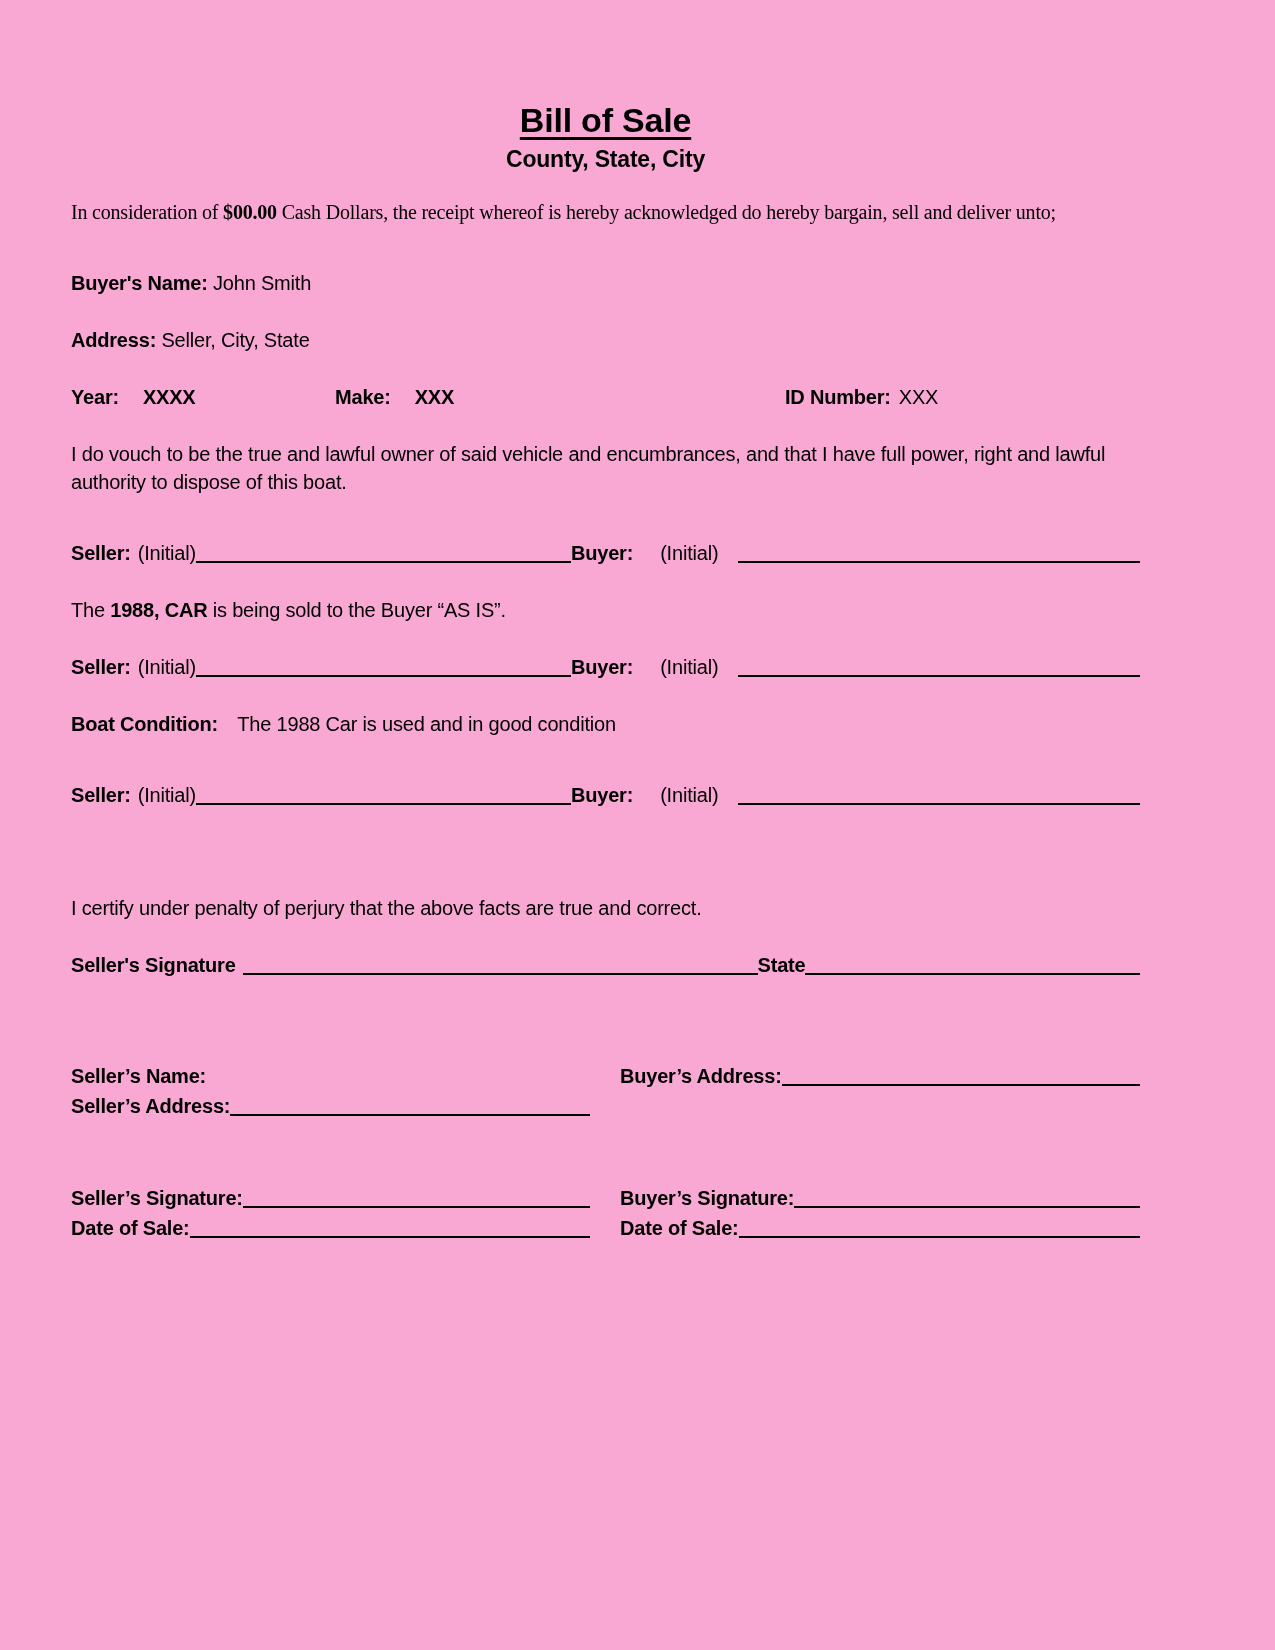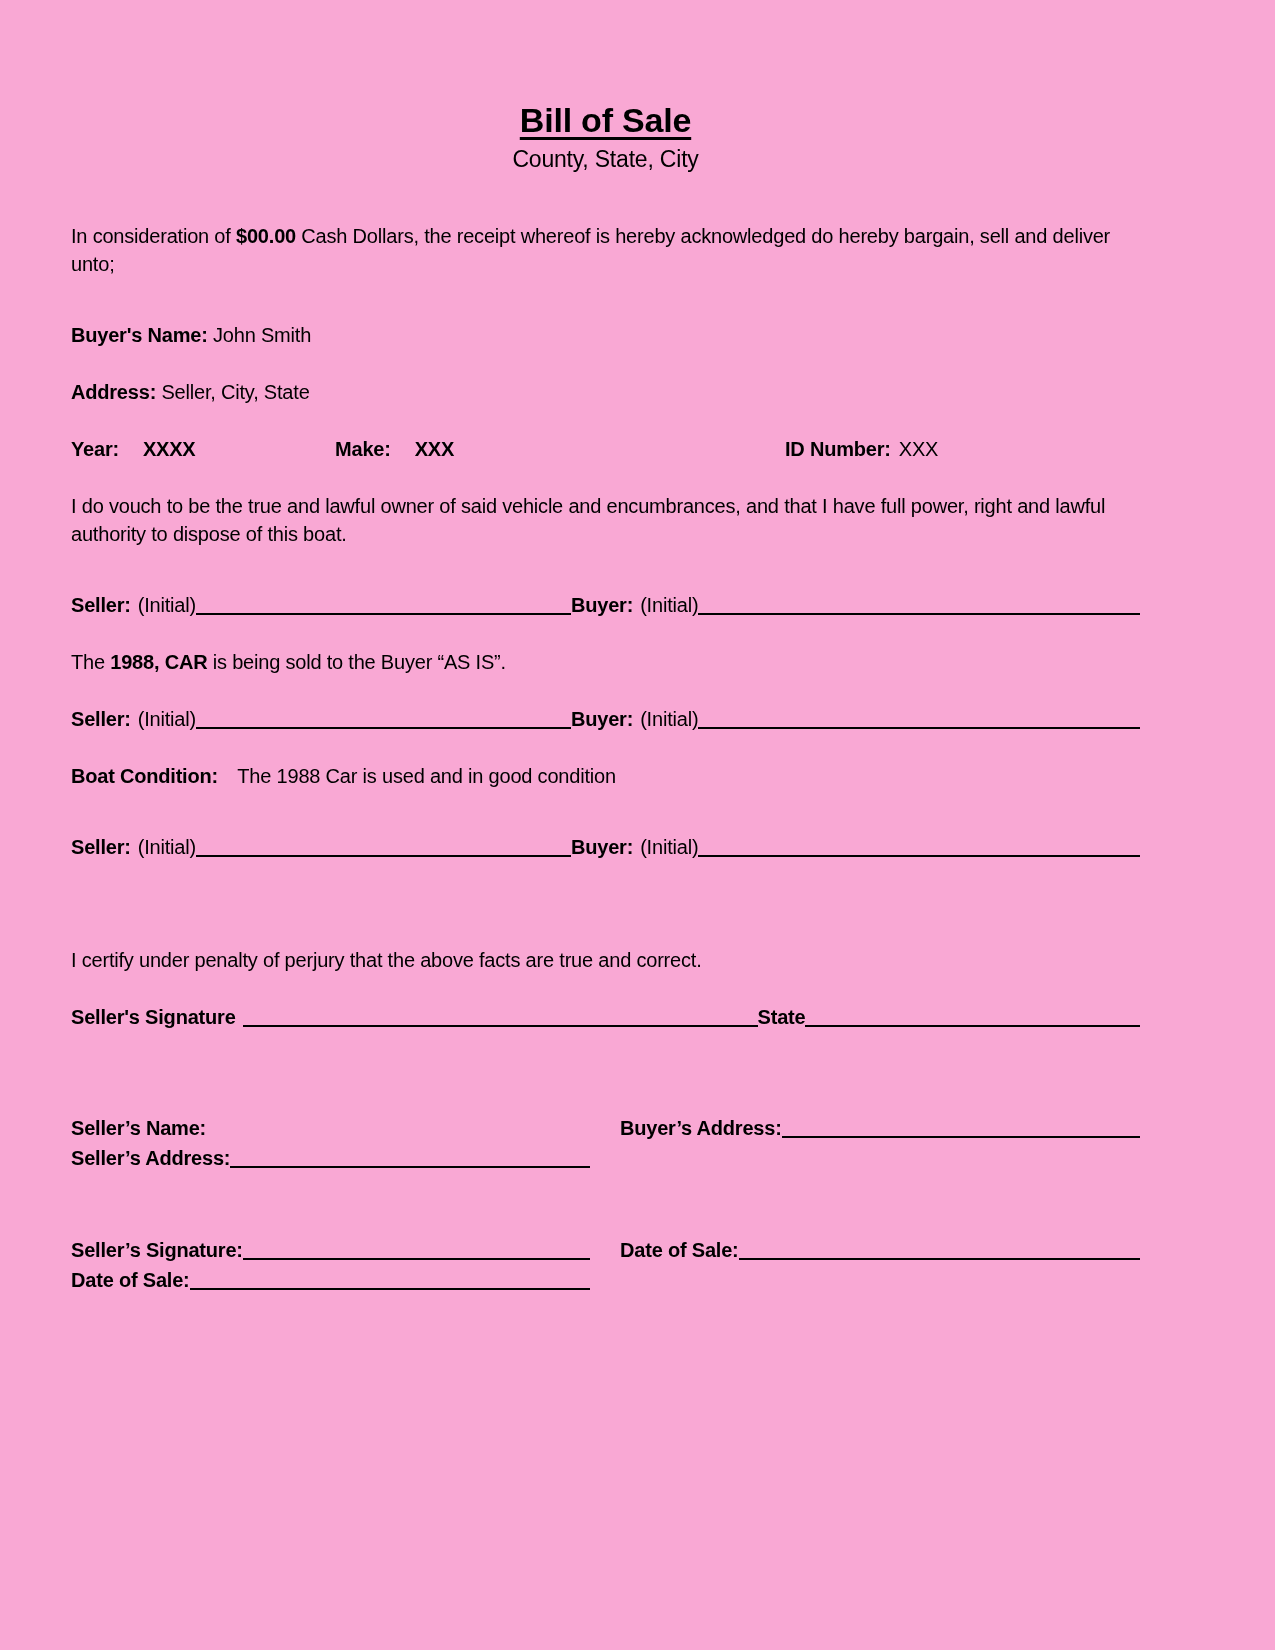"County, State, City" .doc-subtitle { font-weight: 400 -> 700 }
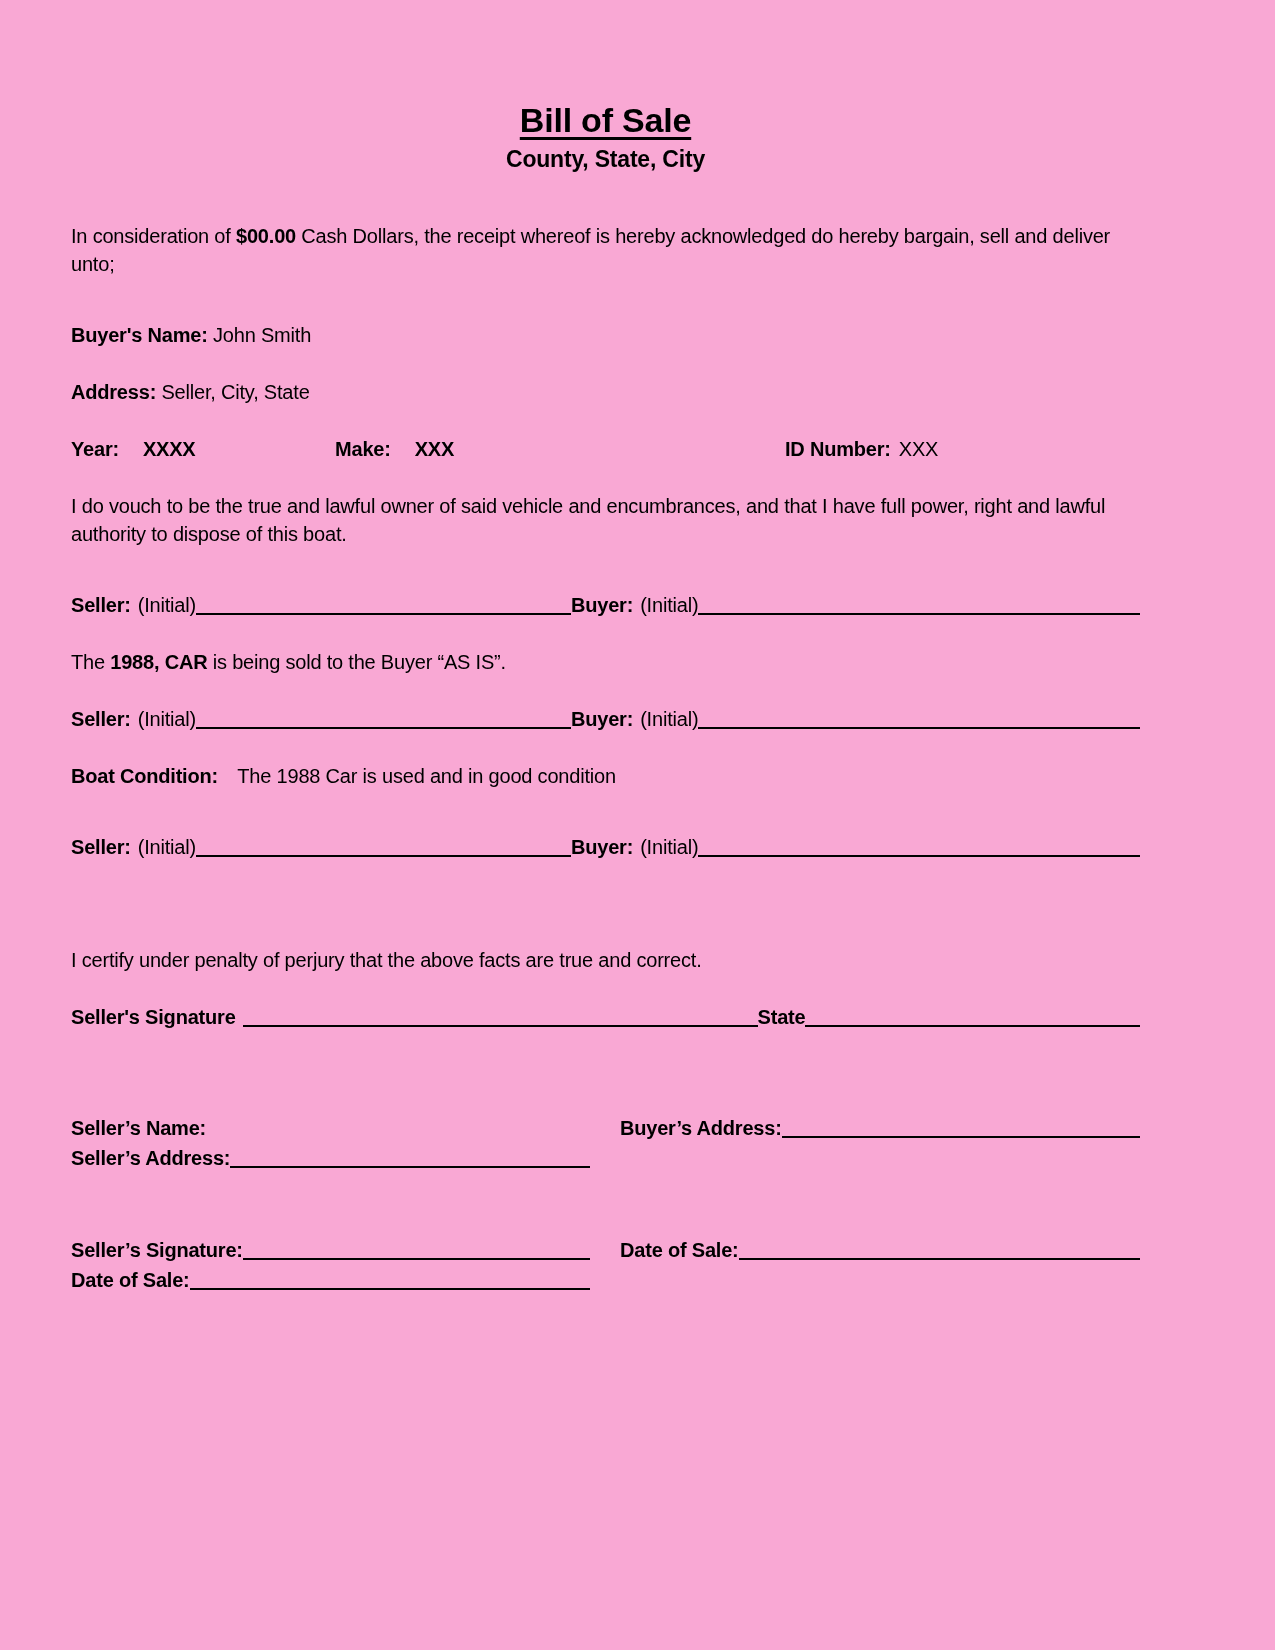"In consideration of $00.00 Cash" .mt36 { font-family: none -> Liberation Serif, serif; margin-top: 48px -> 24px }
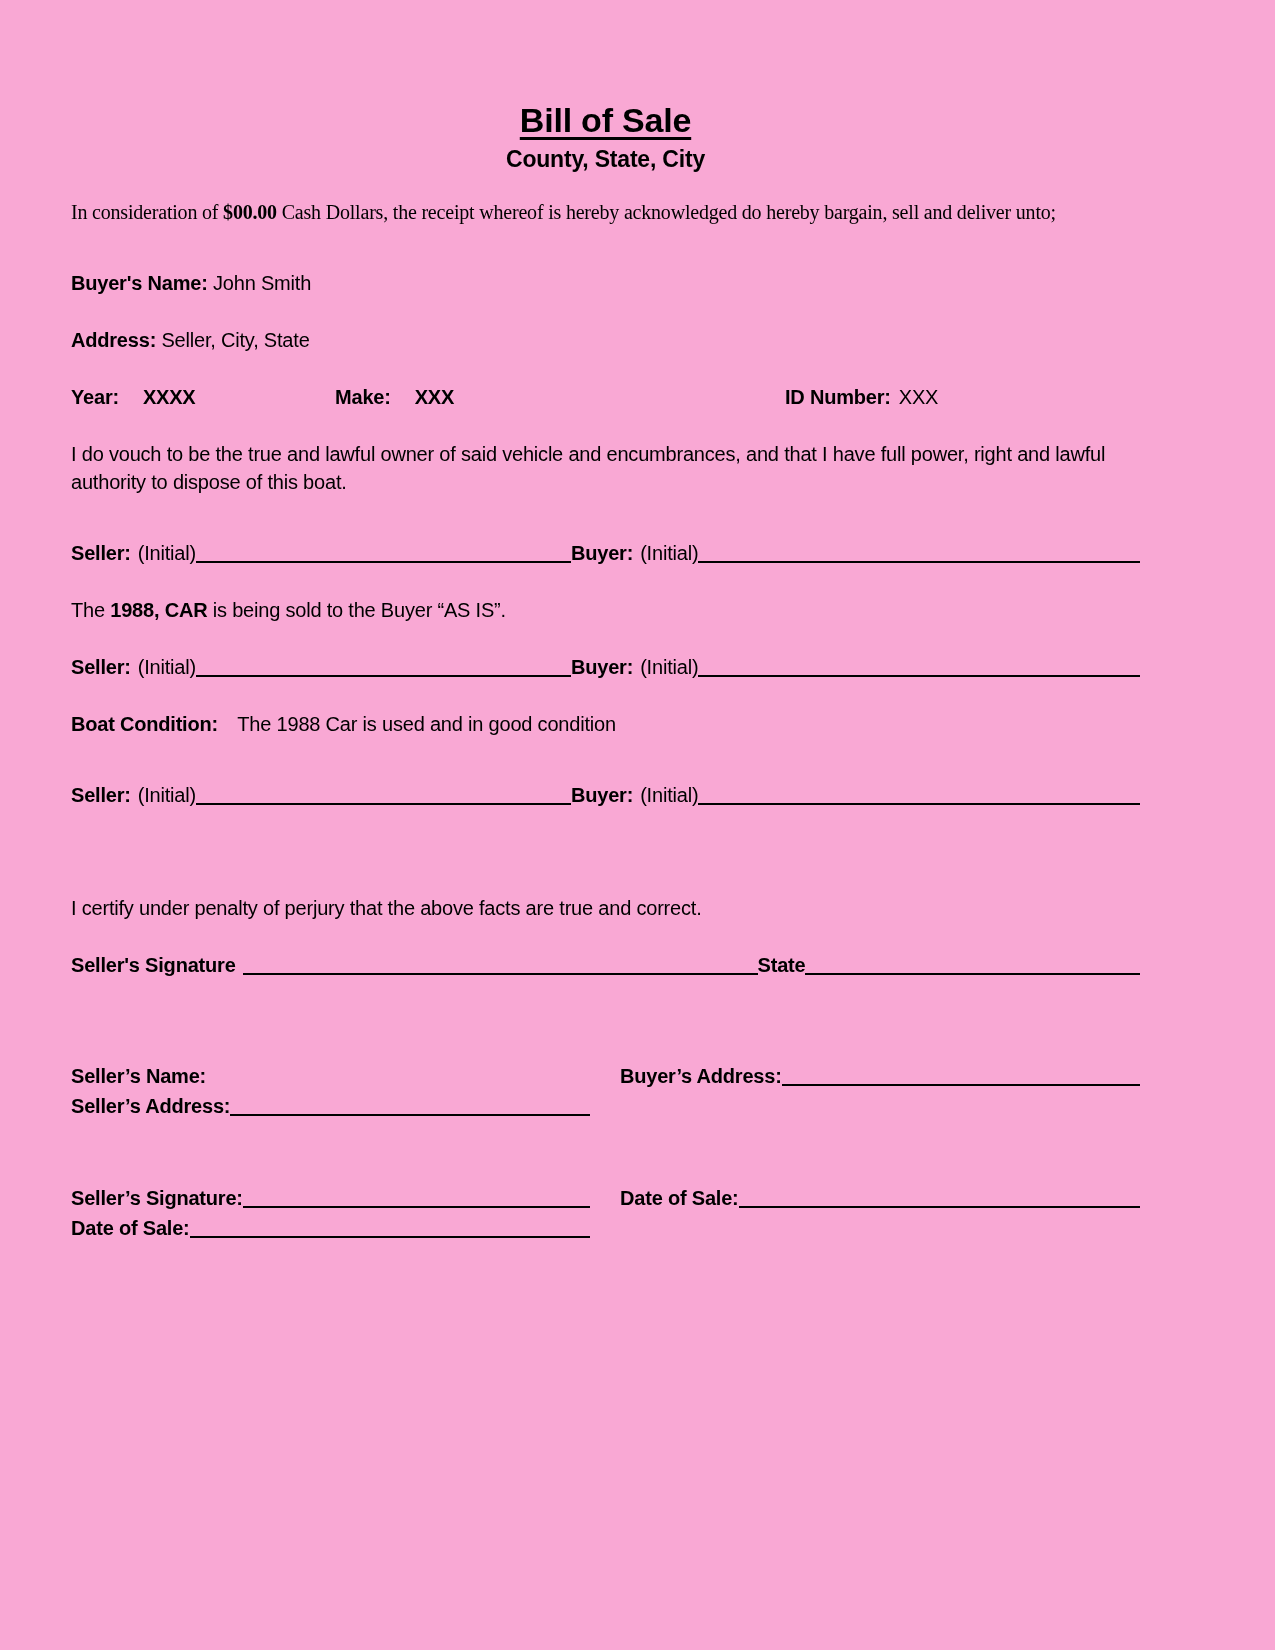"Buyer:" .init-right { gap: none -> 20px }
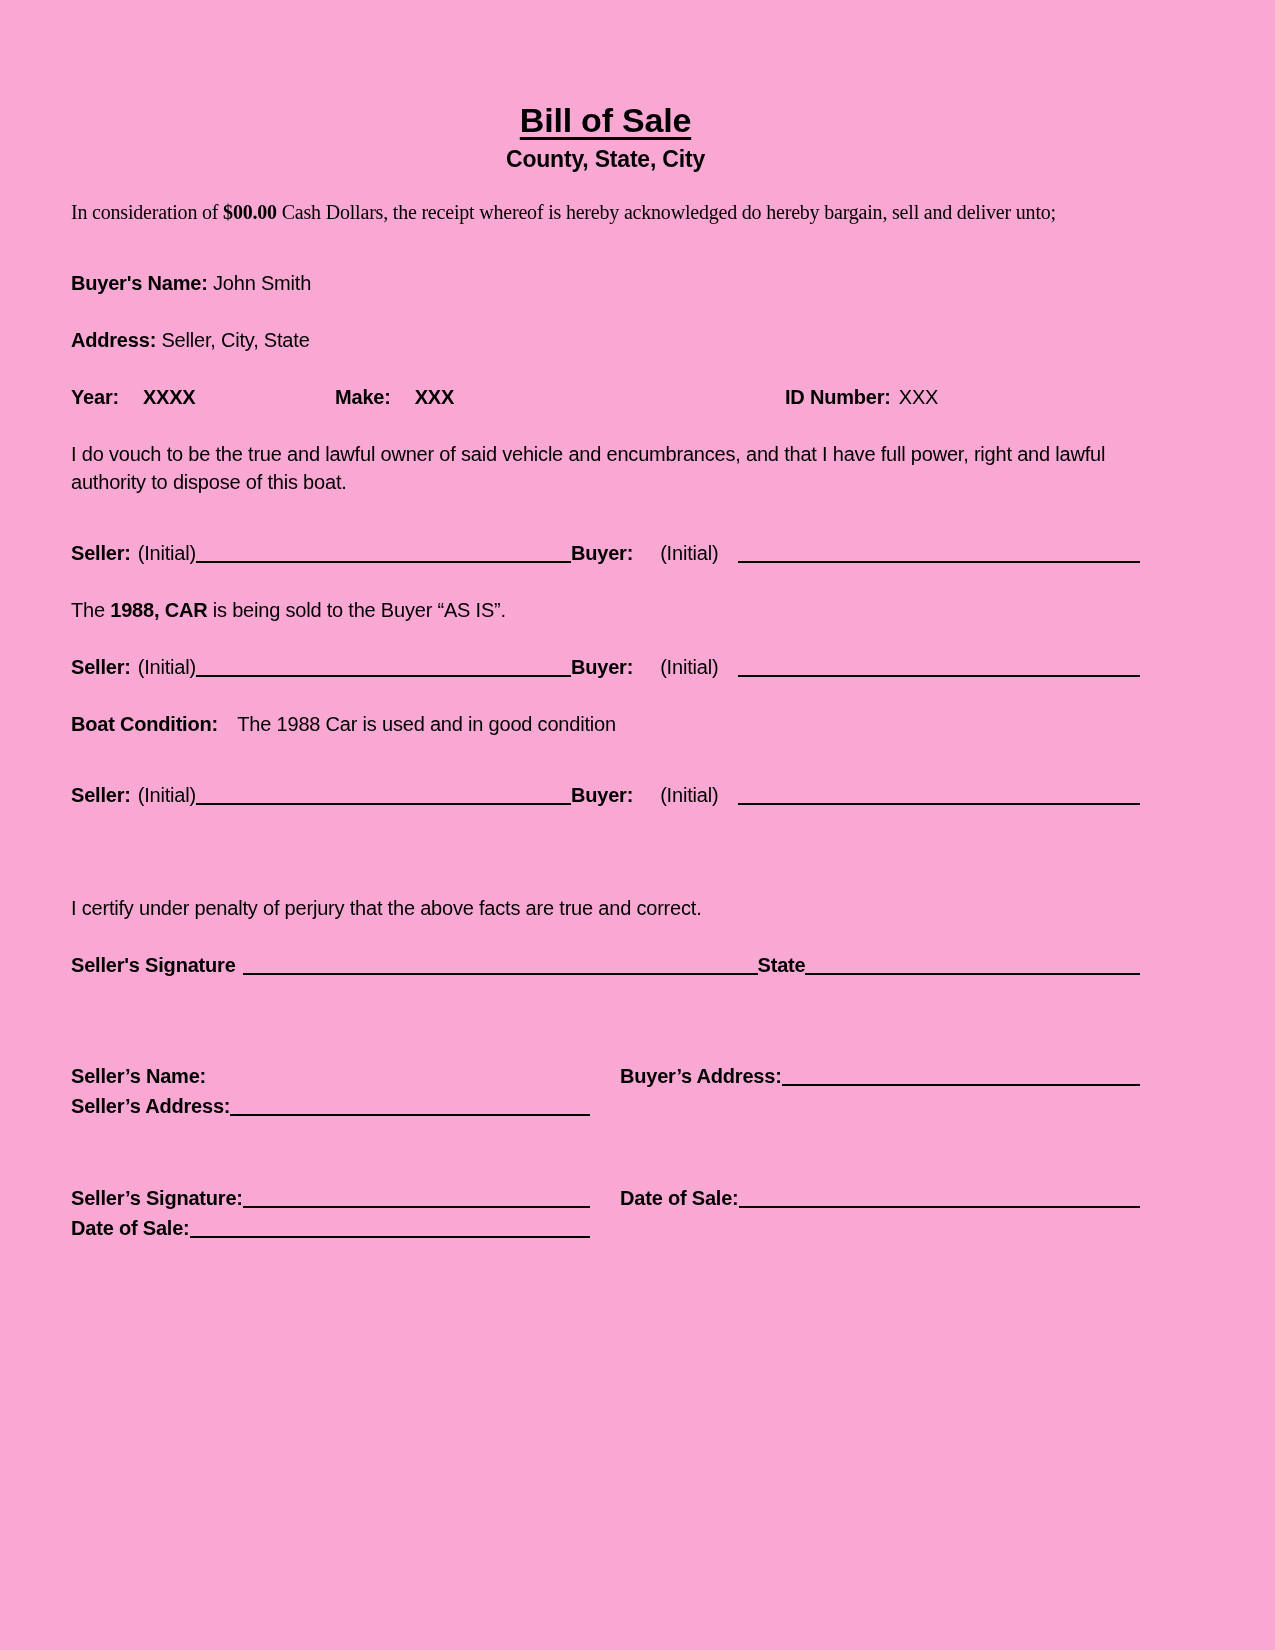"Buyer’s Signature:" div.prow { html: none -> <div> <span>Buyer’s Signature:</span> <span></span> </div> }
